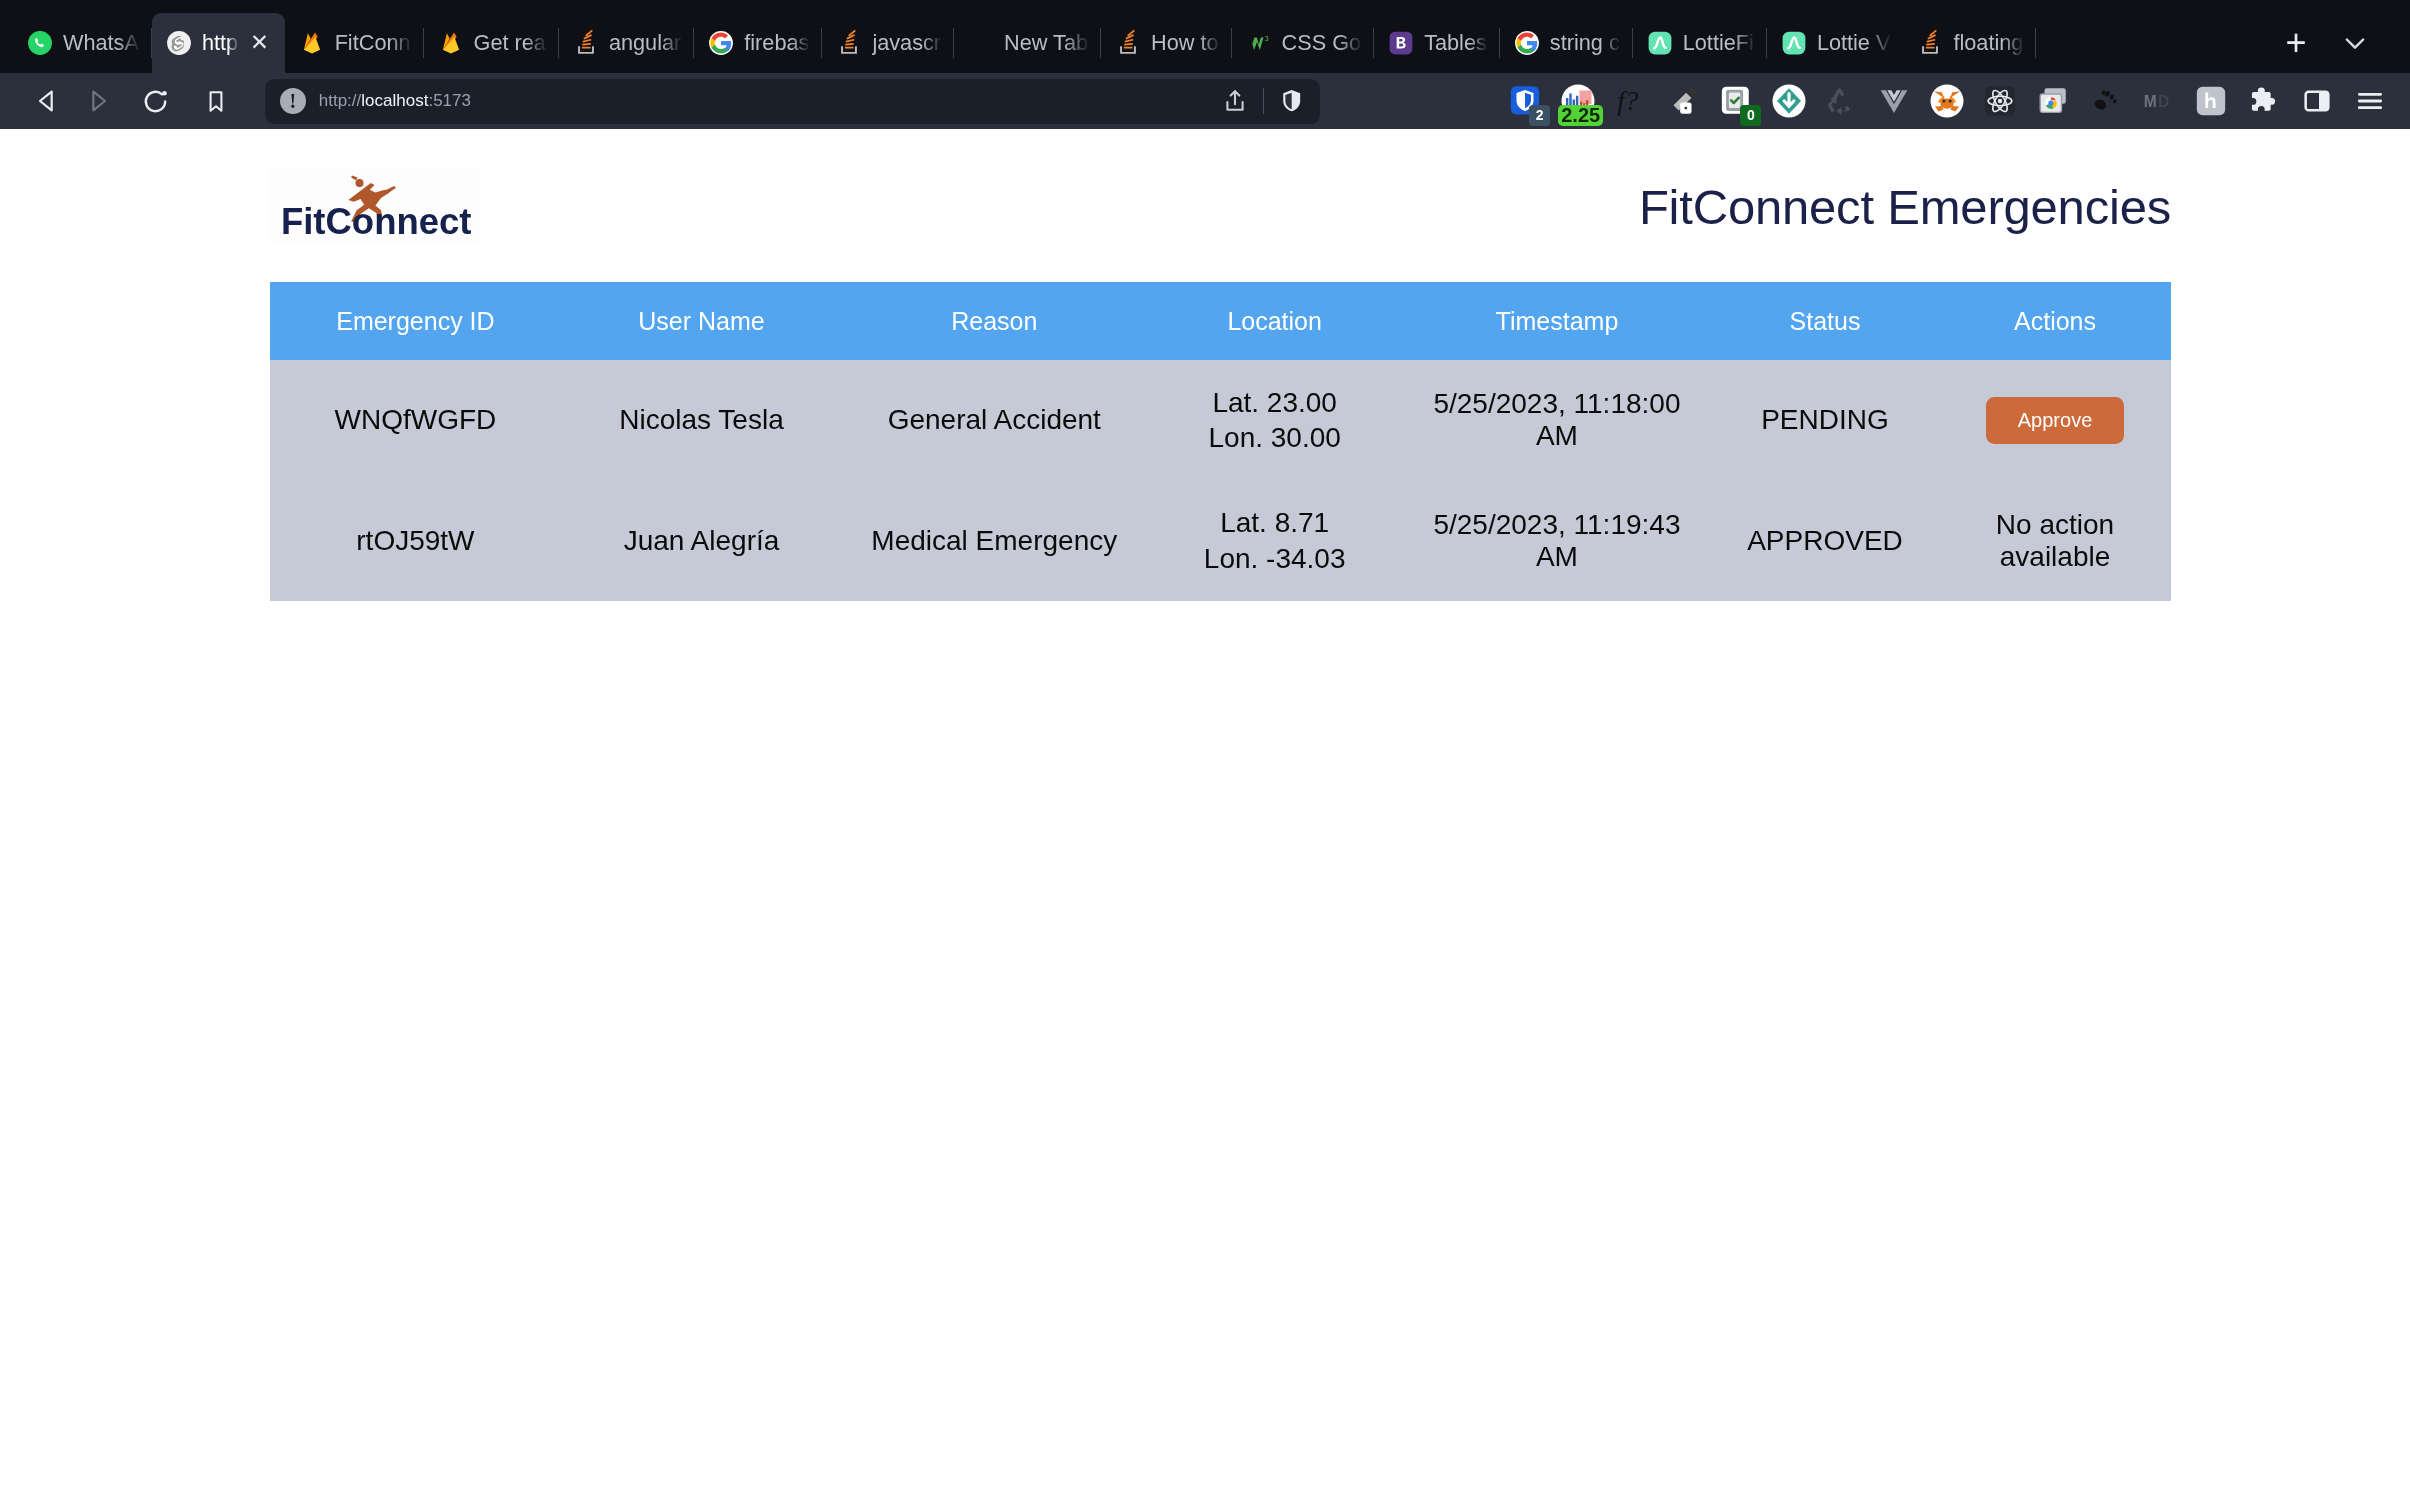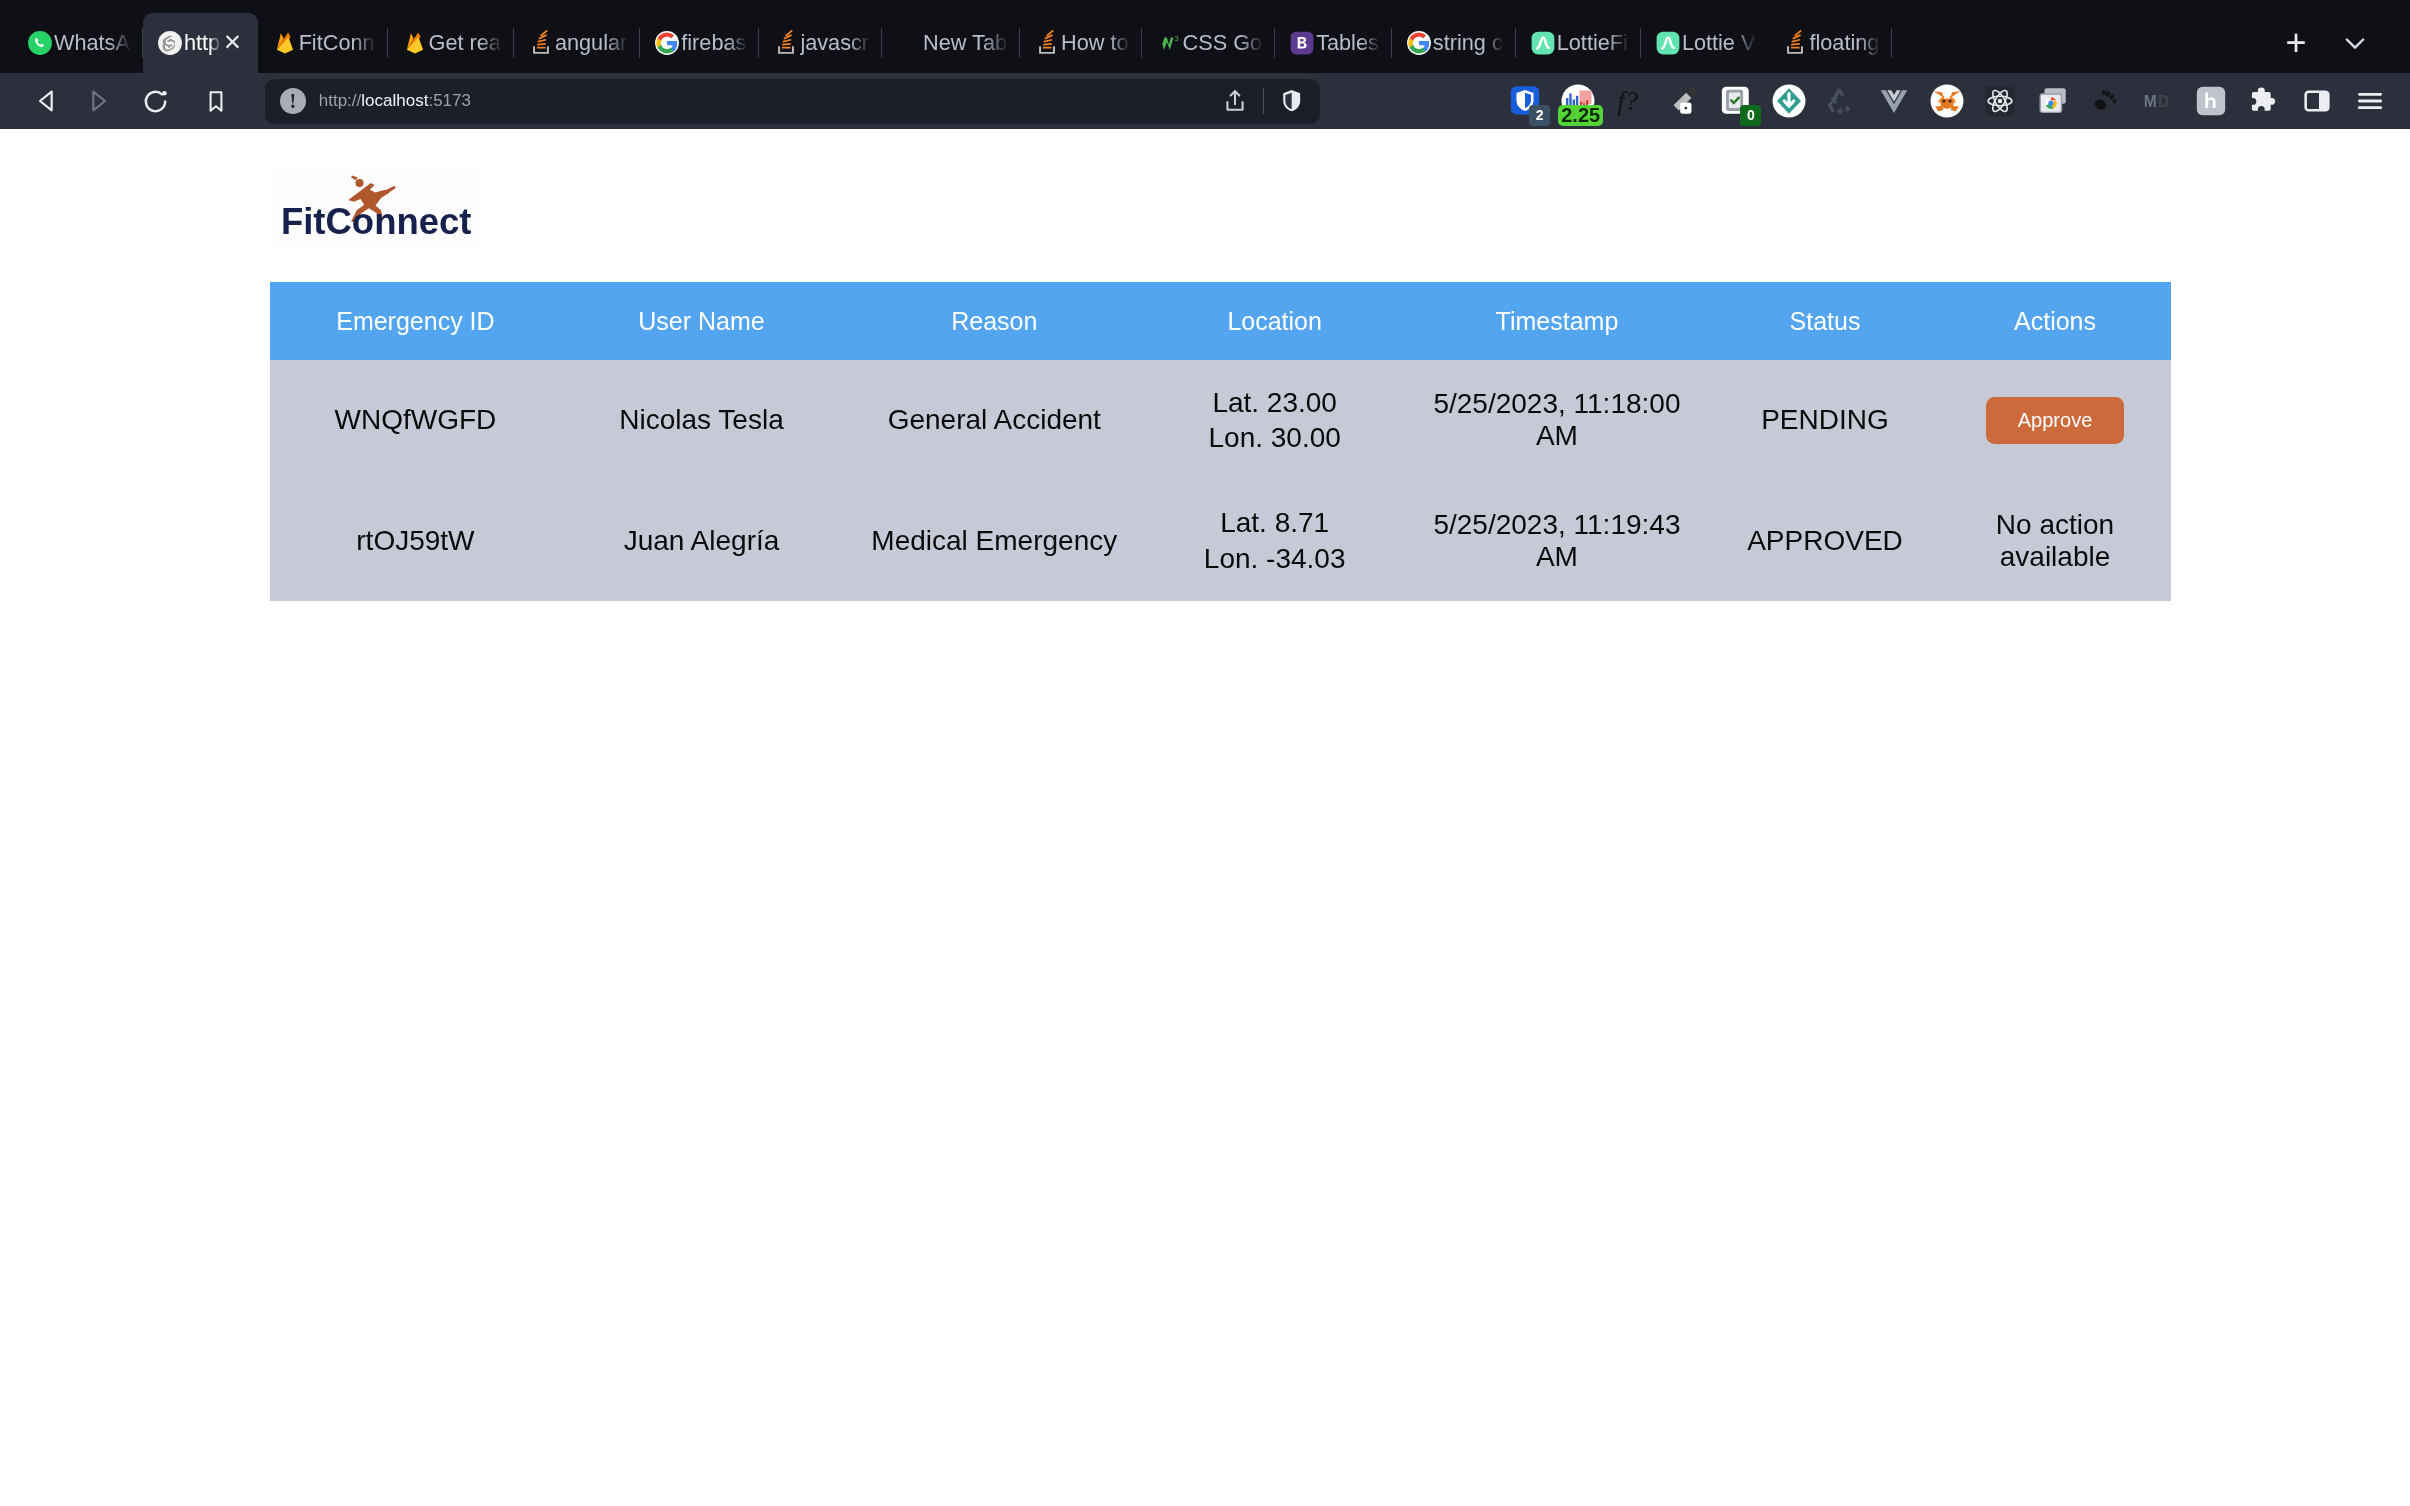"WhatsA" .tab { gap: 0 -> 9px }
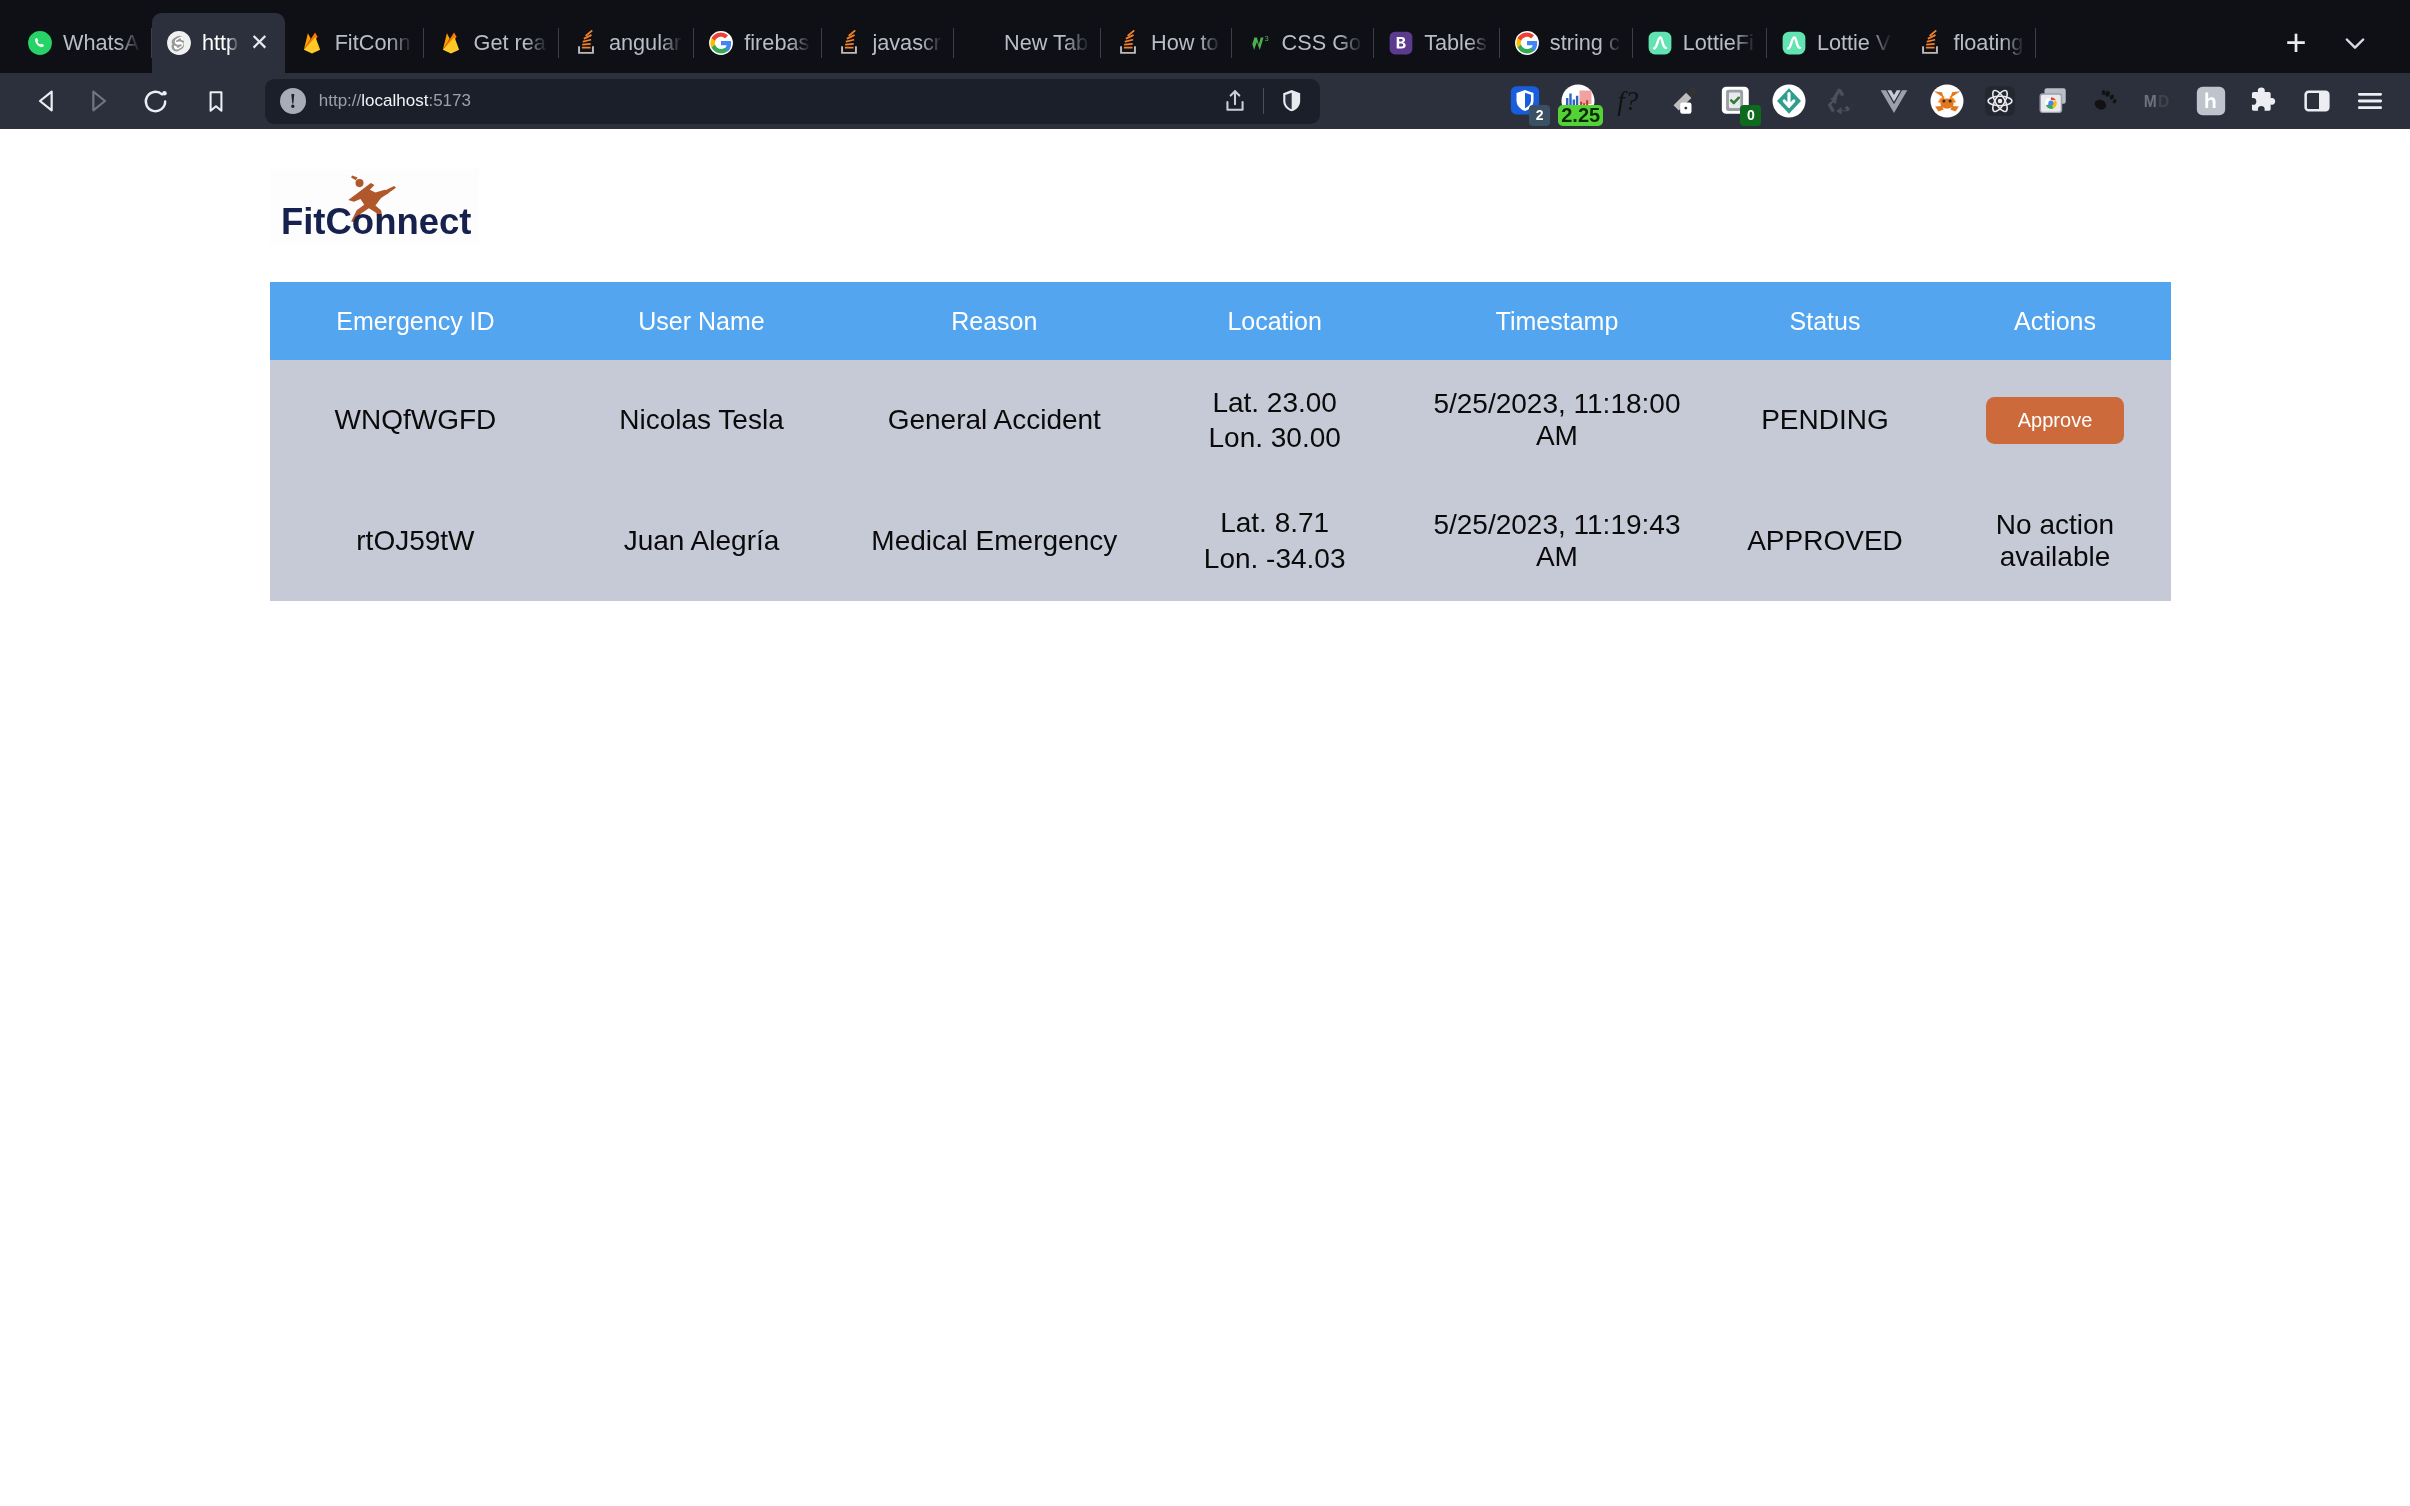"FitConnect Emergencies" div.page-title { html: none -> <div>FitConnect Emergencies</div> }
